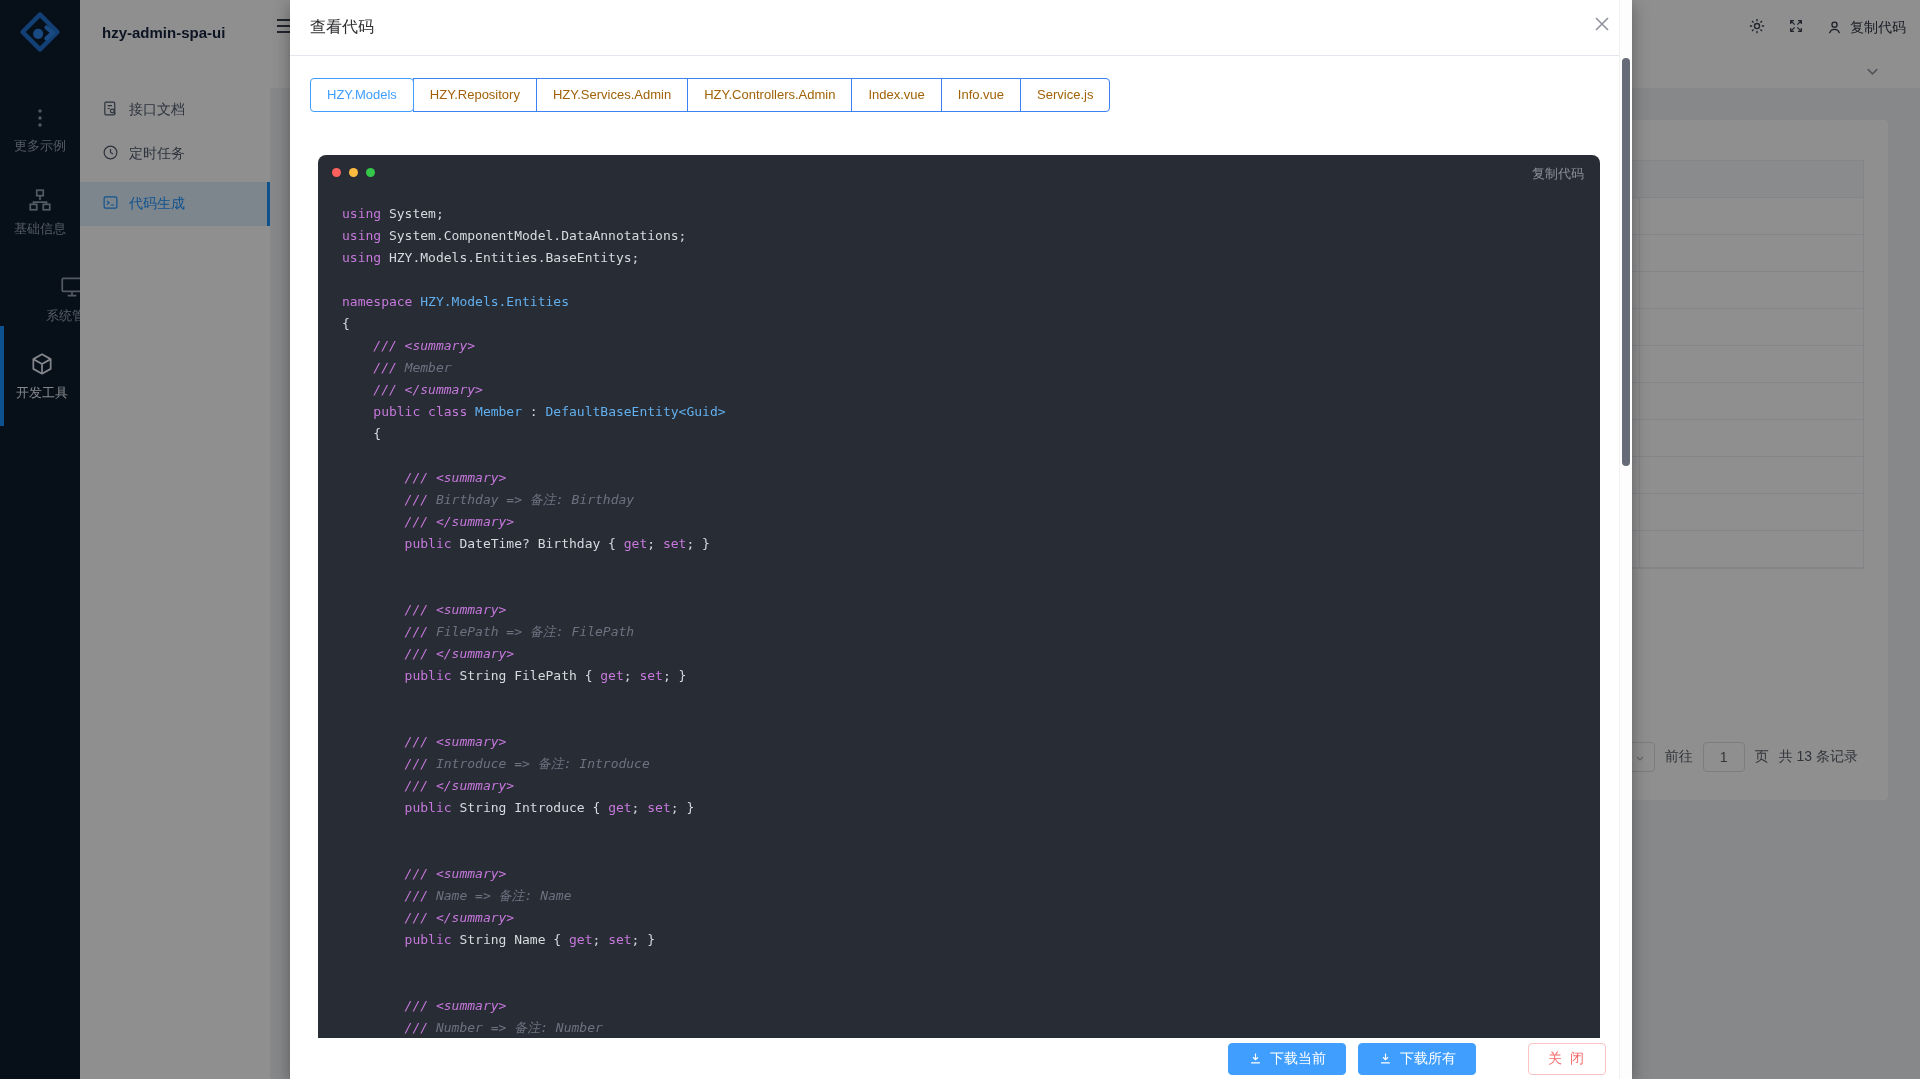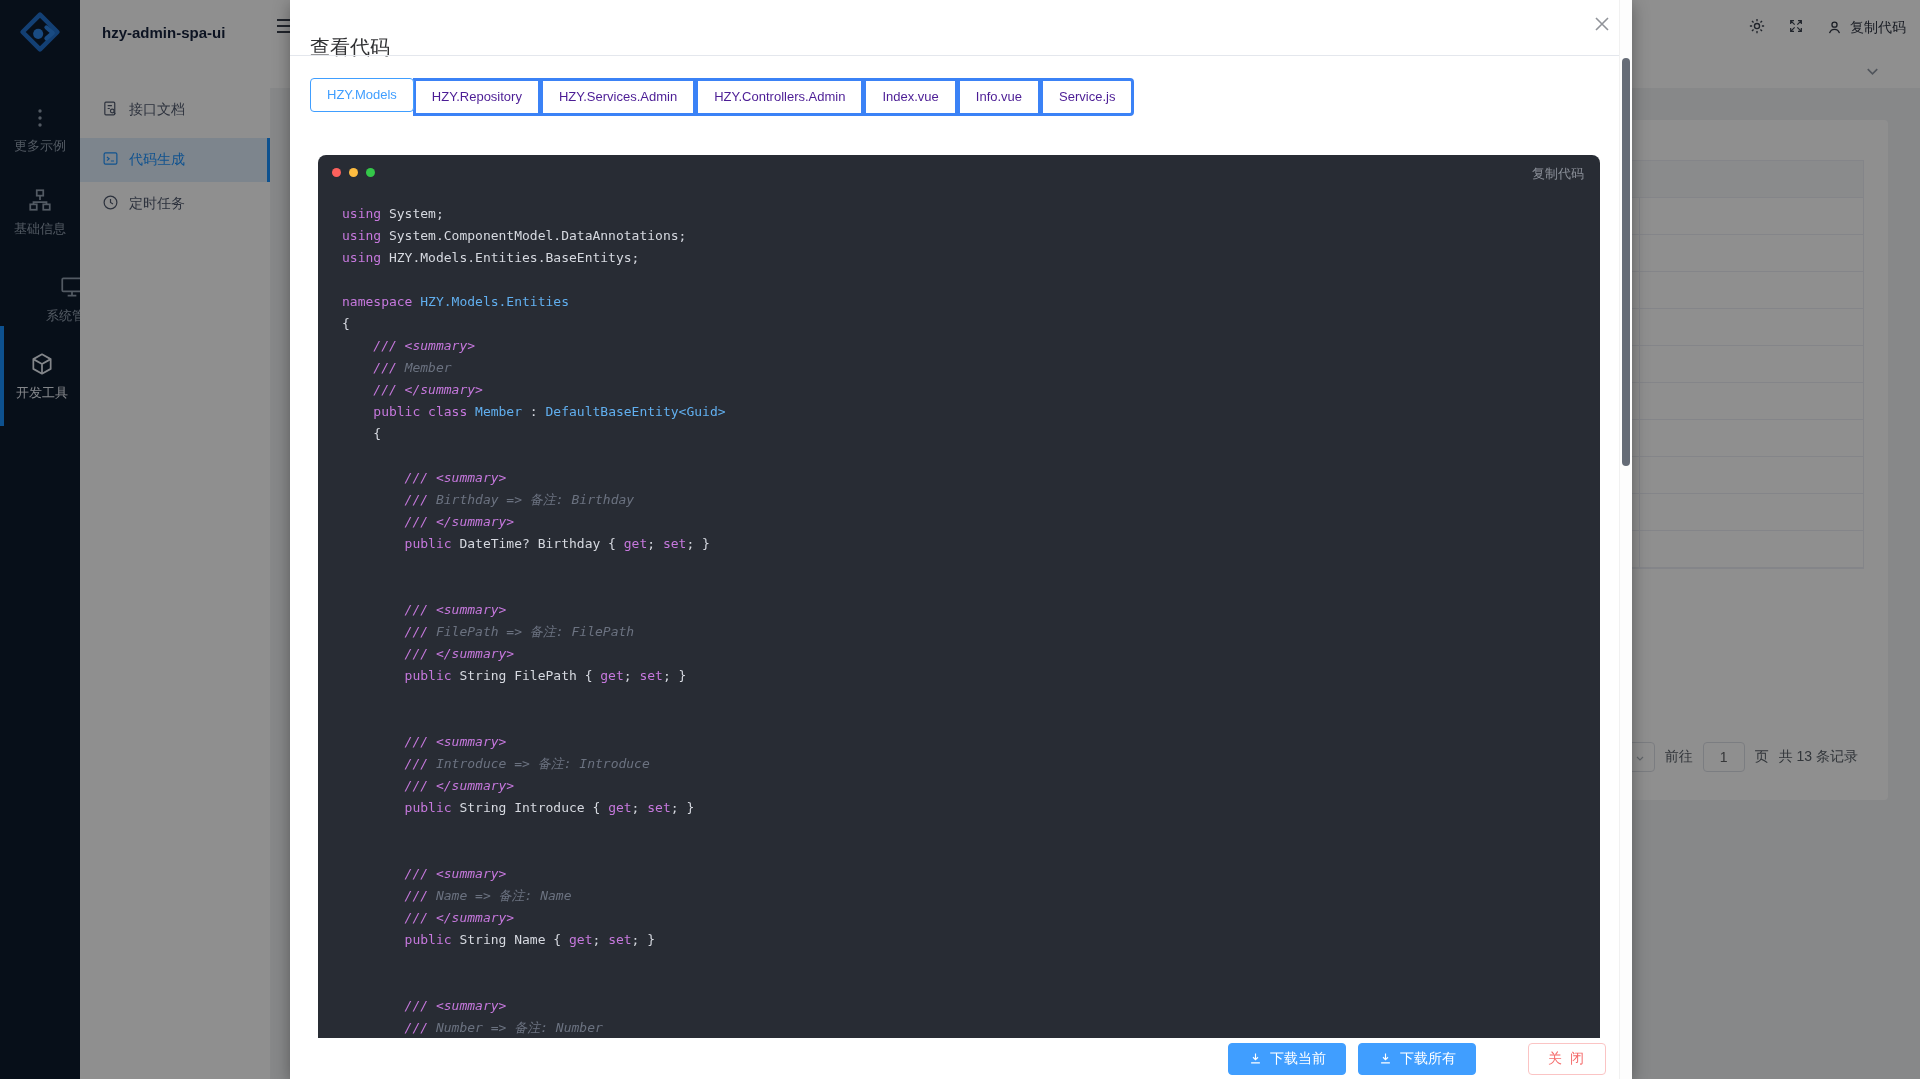"查看代码" .modal-title { font-size: 20px -> 16px; top: 34px -> 17px }
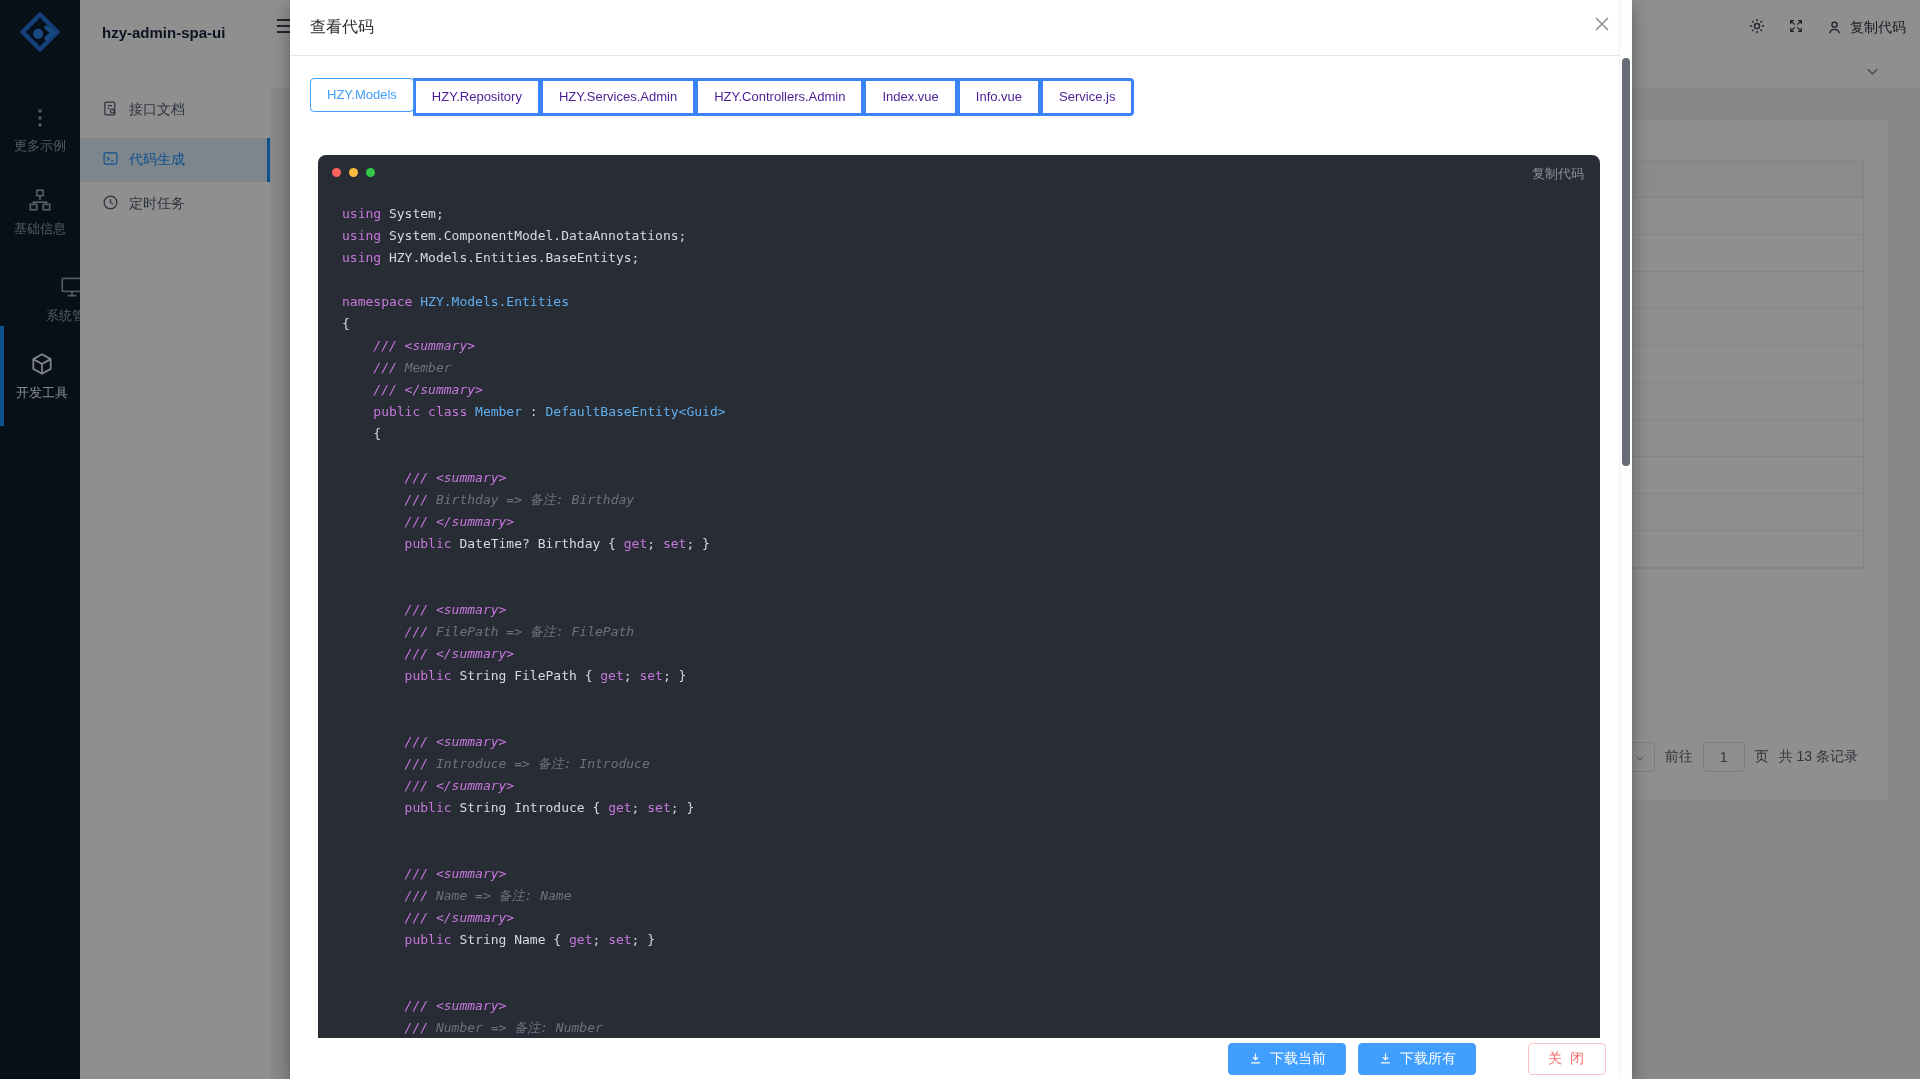"HZY.Repository" .tab { border: 3px solid #3b82f6 -> 1px solid #3b82f6; color: #4c1d95 -> #a16207 }
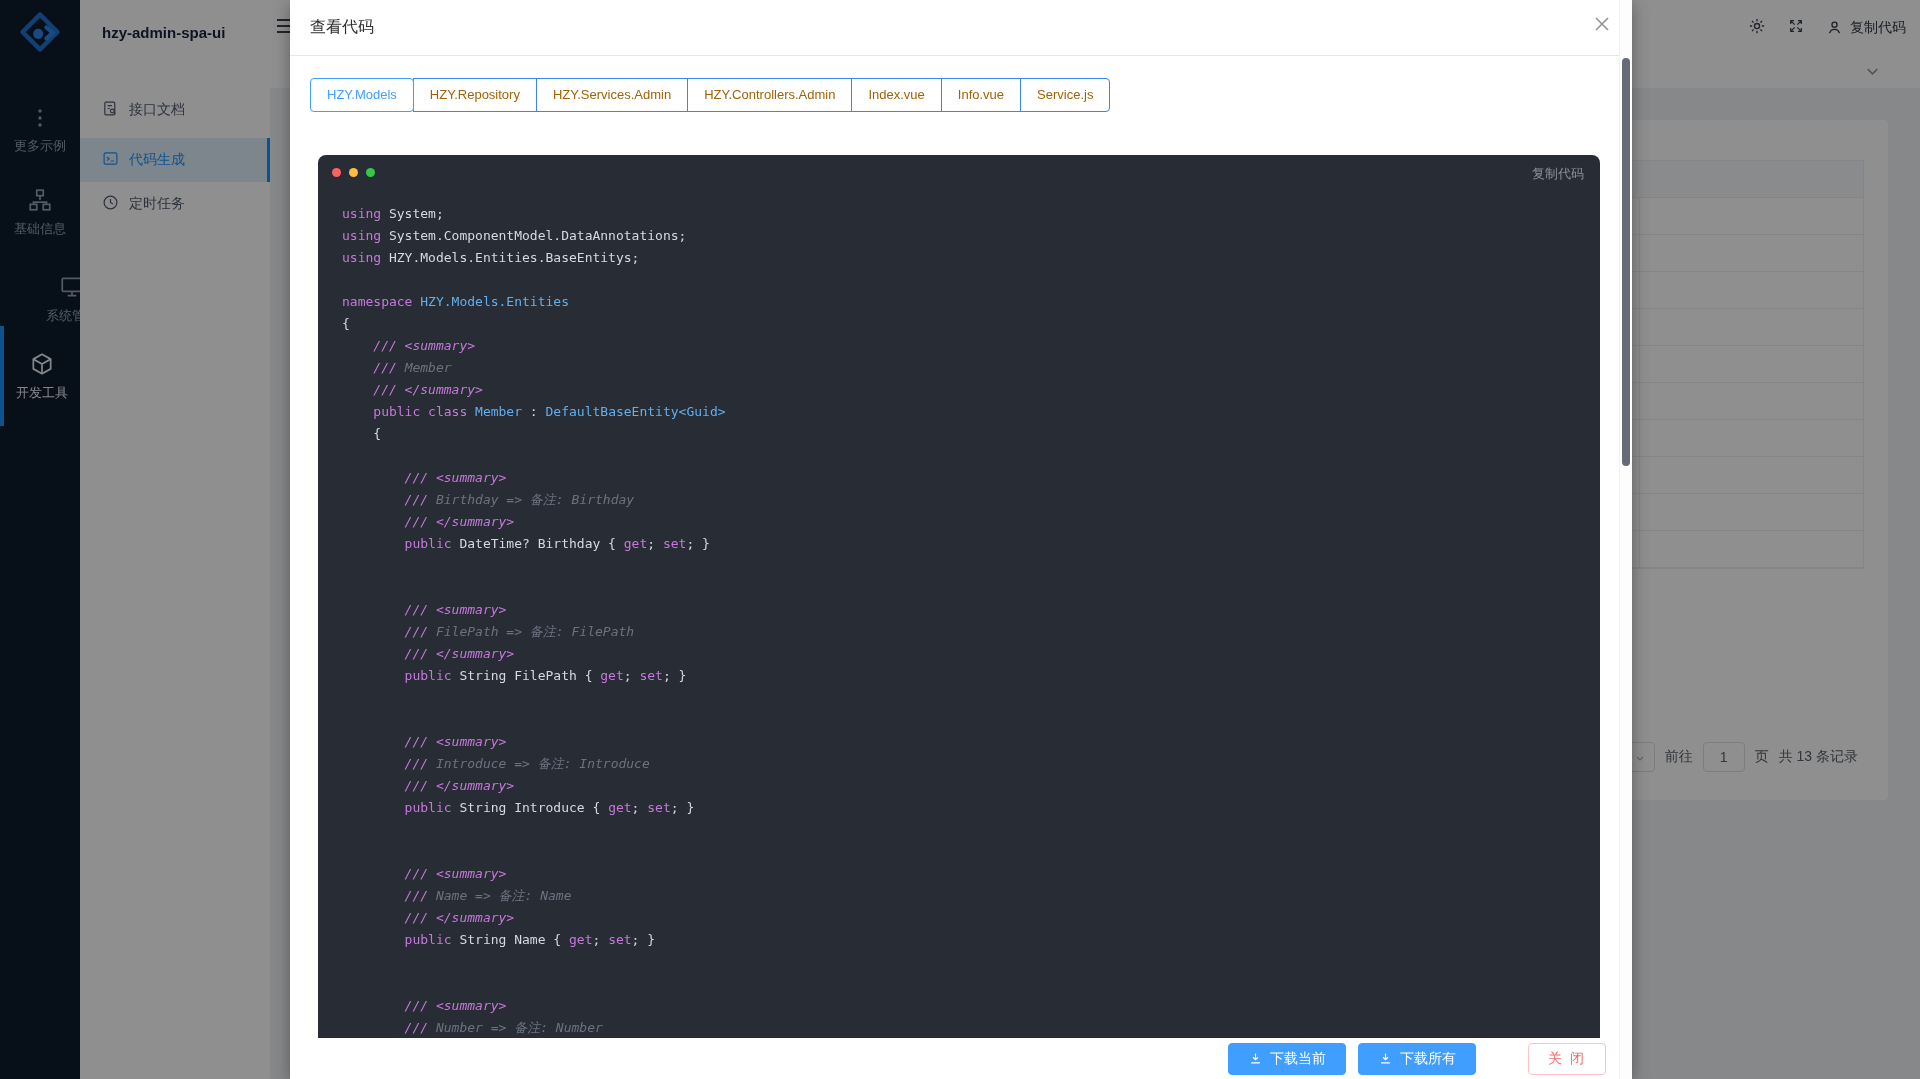"代码生成" div.menu-item { order: before "定时任务" -> after "定时任务" }
